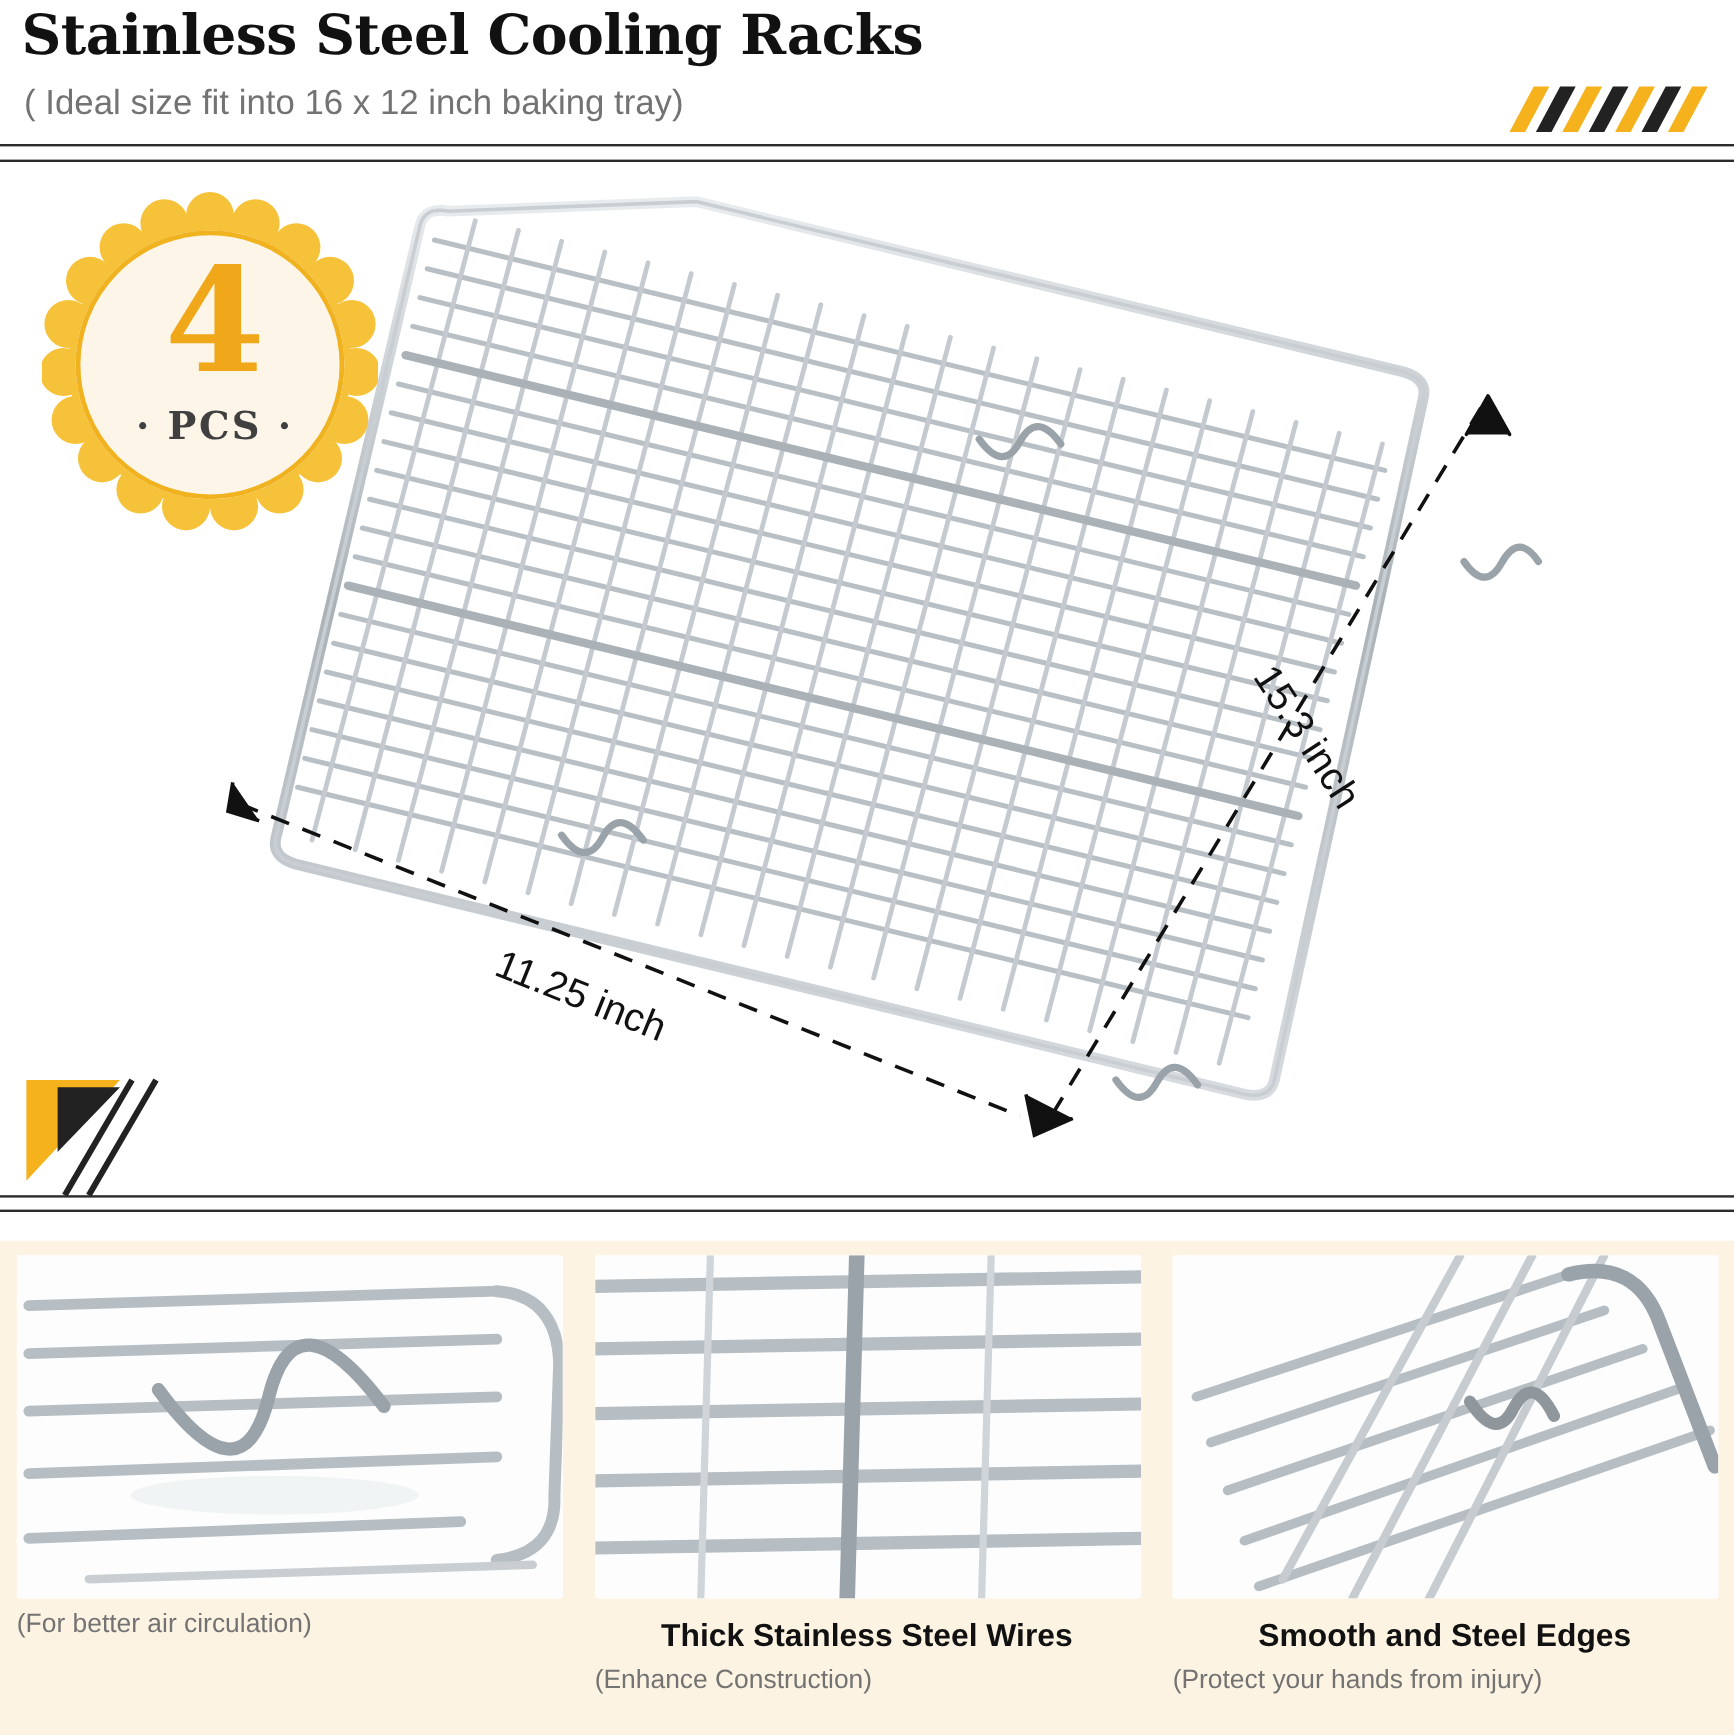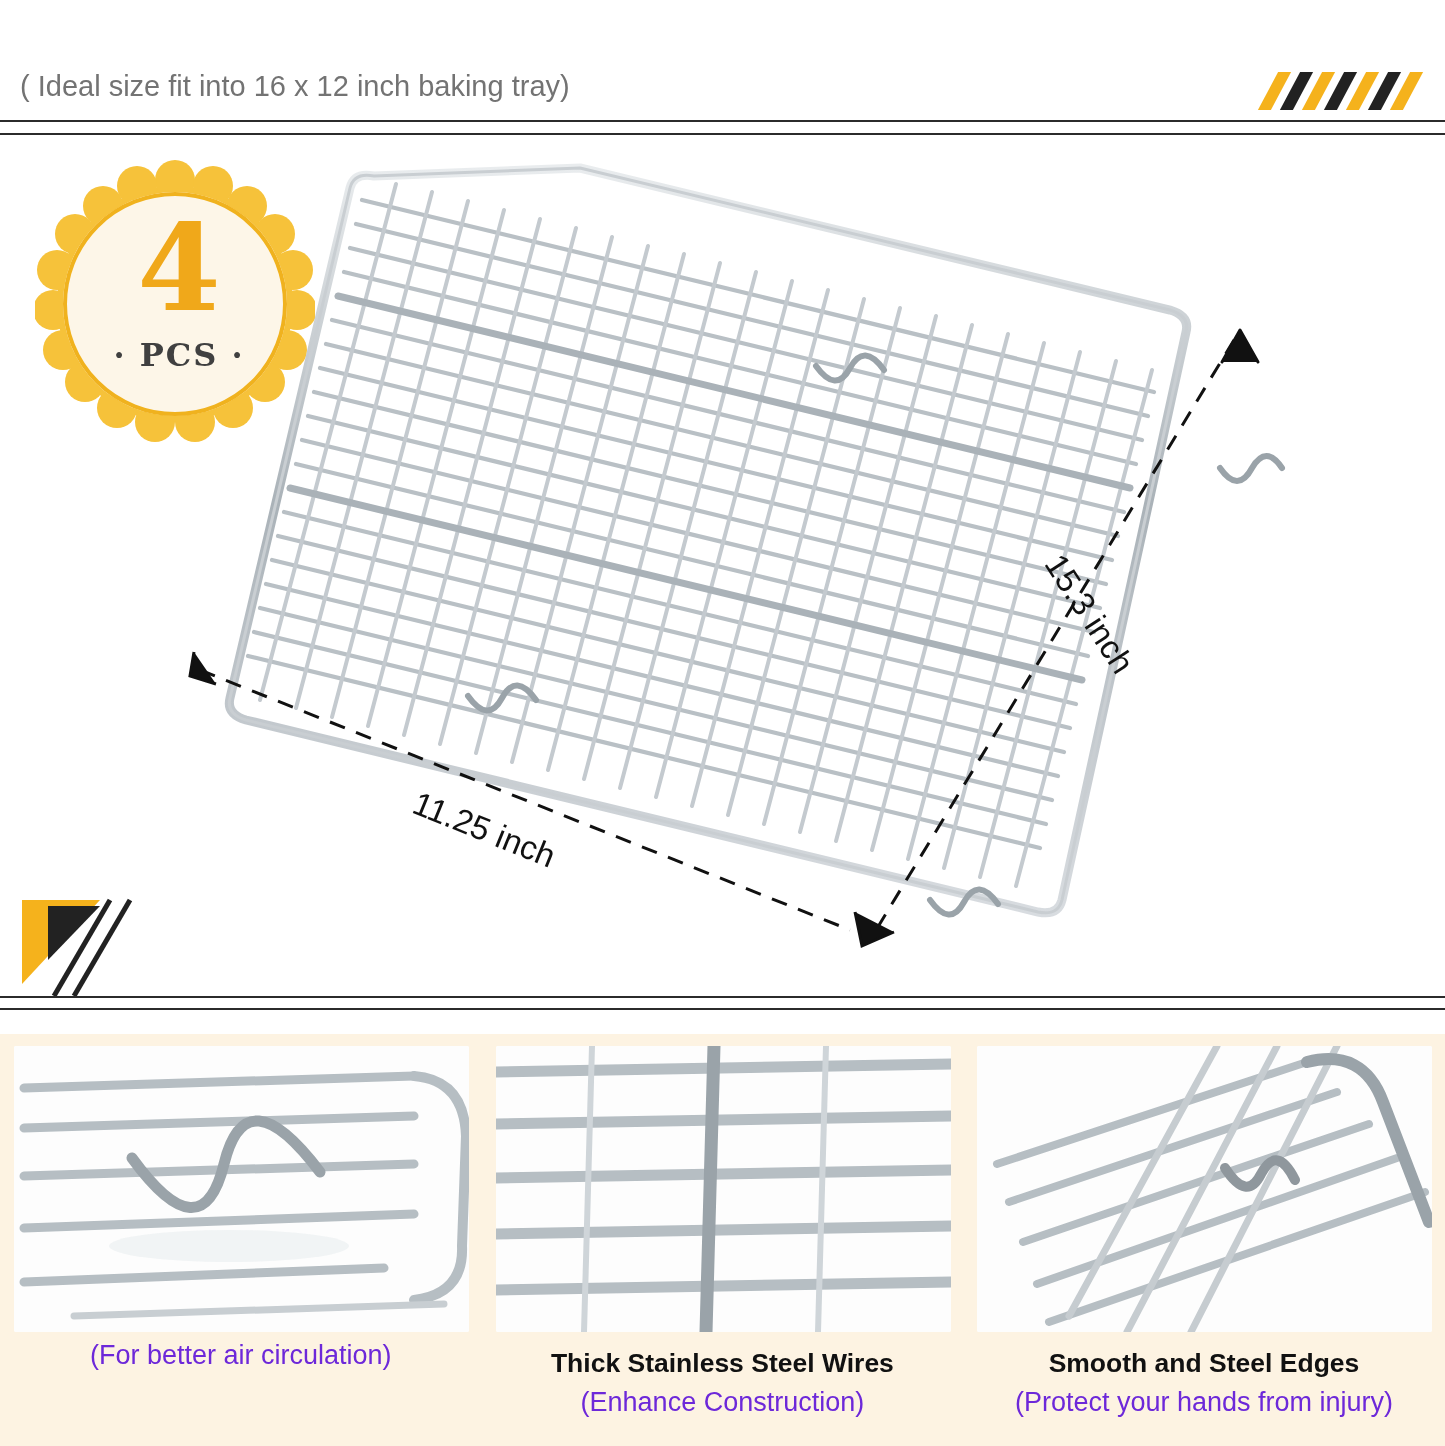"Stainless Steel Cooling Racks" div.title { html: none -> <div>Stainless Steel Cooling Racks</div> }
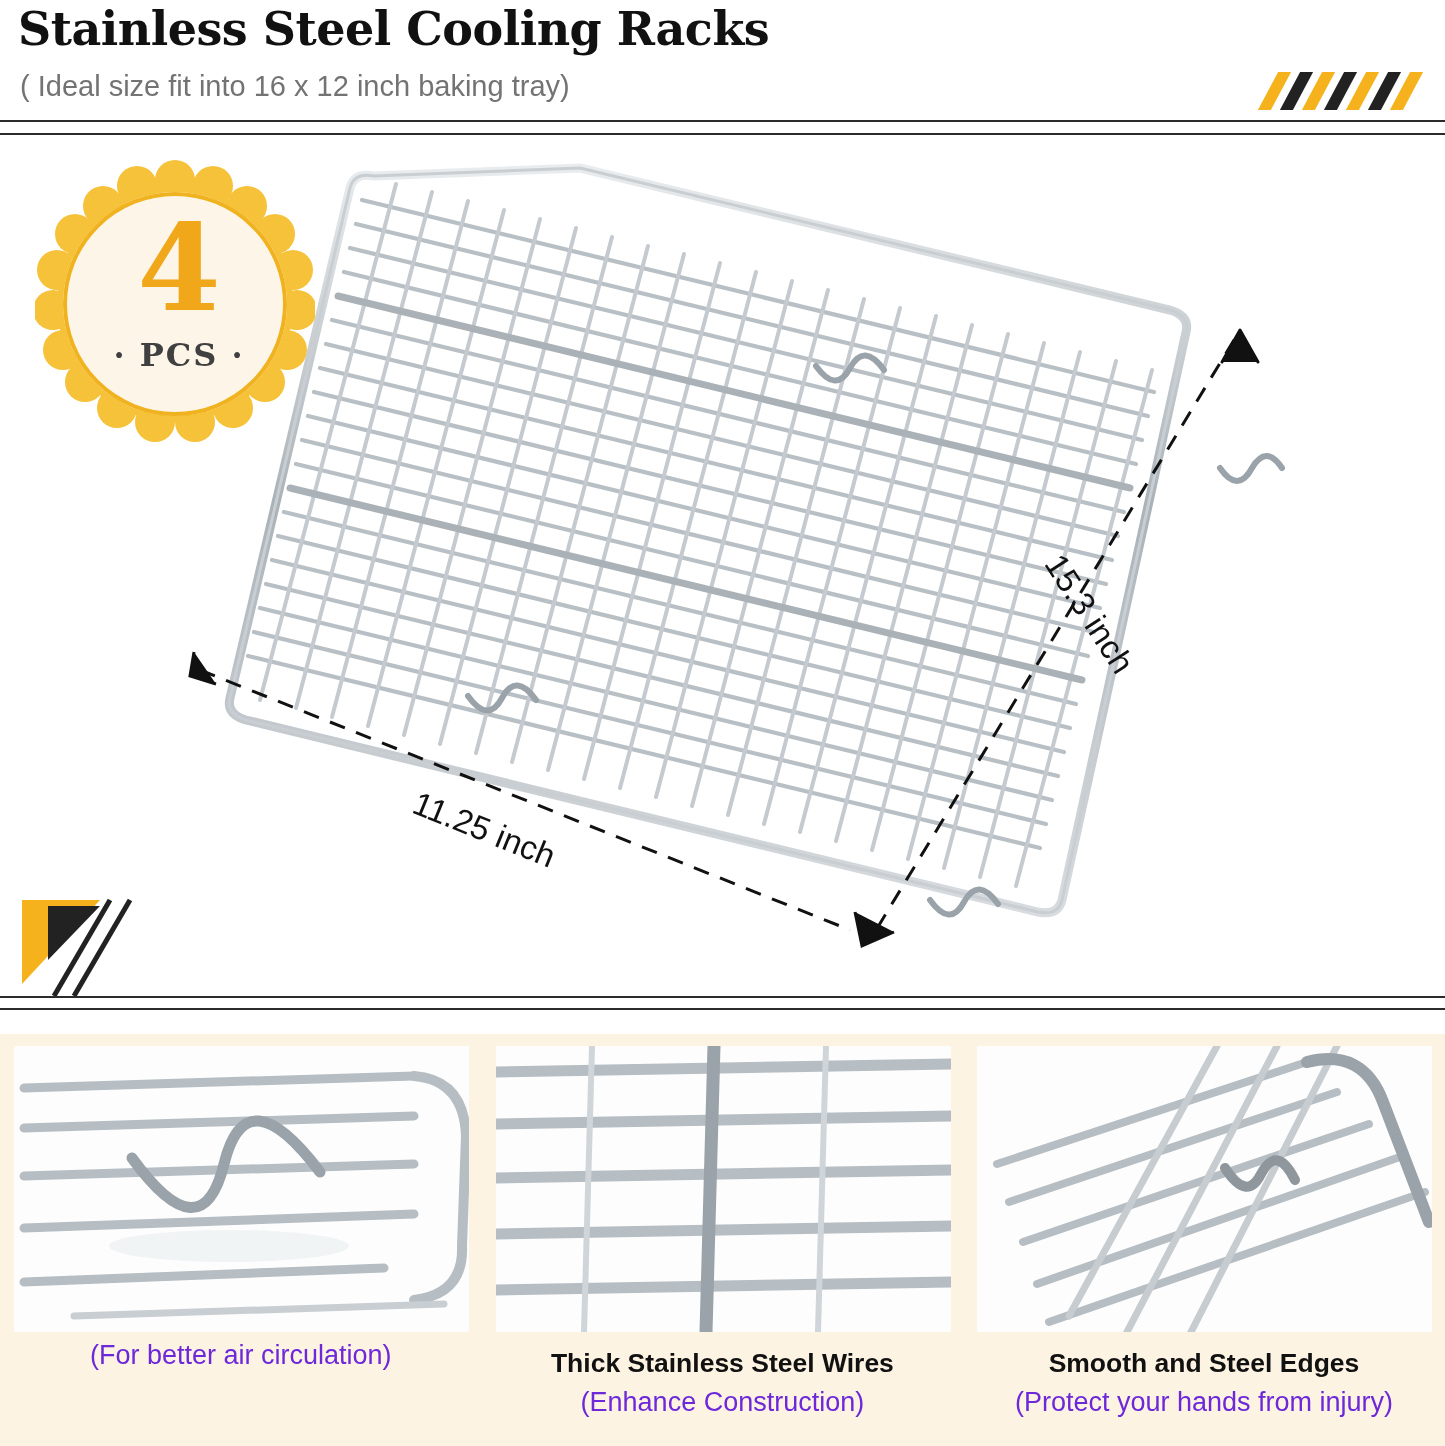"(For better air circulation)" .card-sub { color: #6d28d9 -> #737373; font-size: 27px -> 22px; text-align: center -> none }
